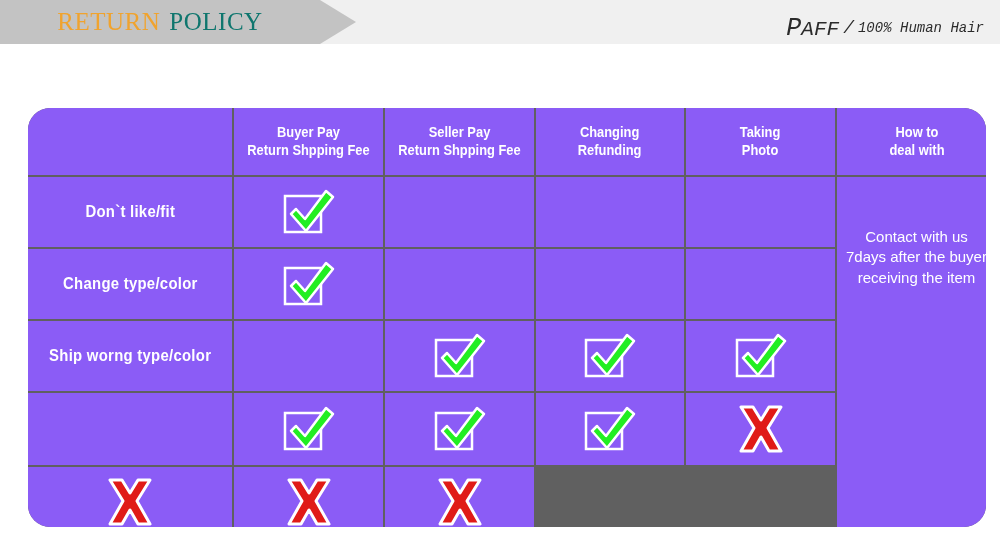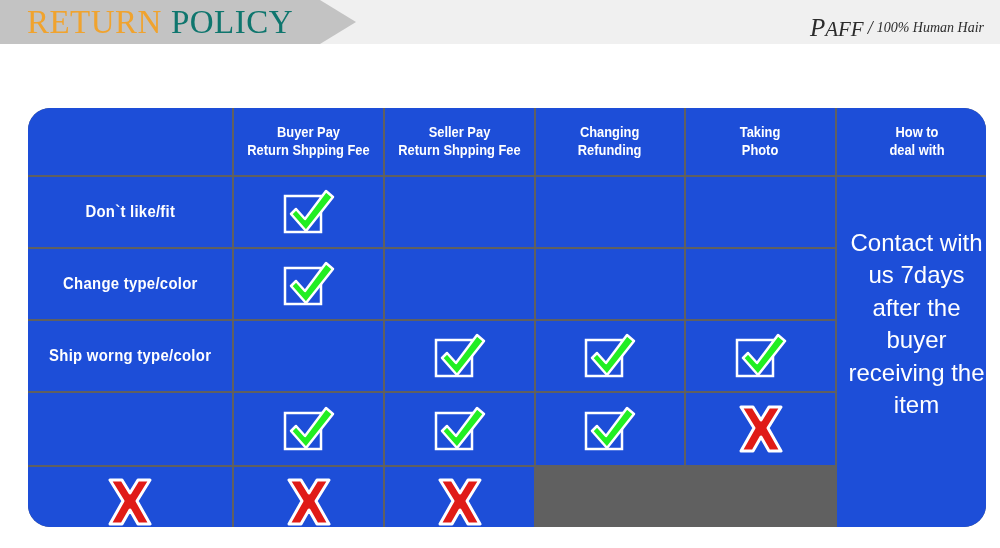"RETURN" .banner-title { font-size: 33px -> 25px }
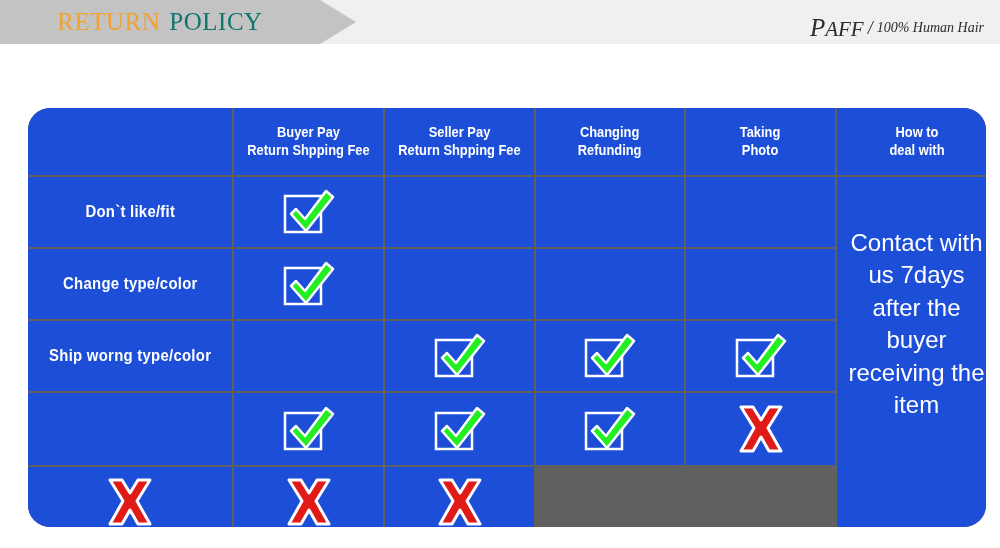"PAFF" .brand { font-family: Liberation Serif, serif -> Liberation Mono, monospace }
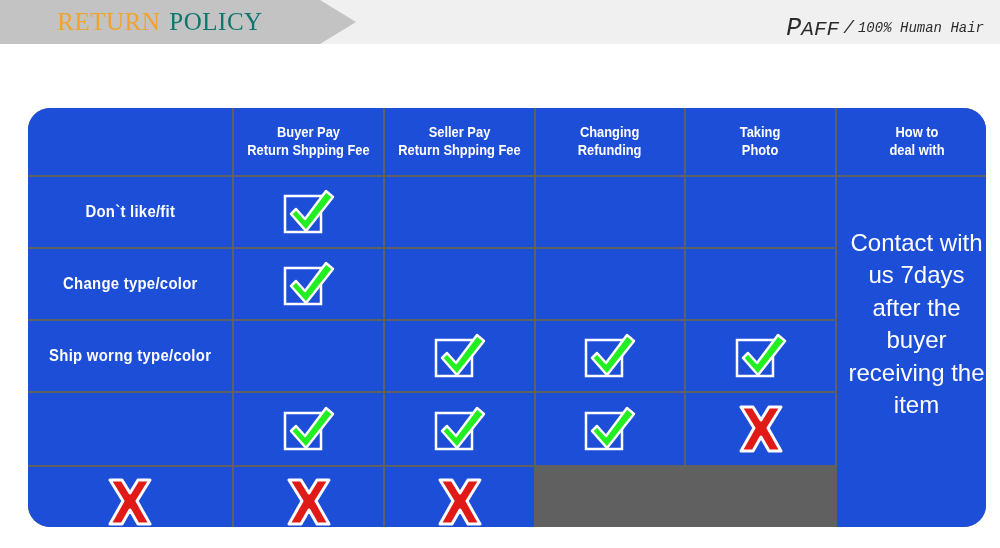"Buyer Pay" .cell { background: #1d4ed8 -> #8b5cf6 }
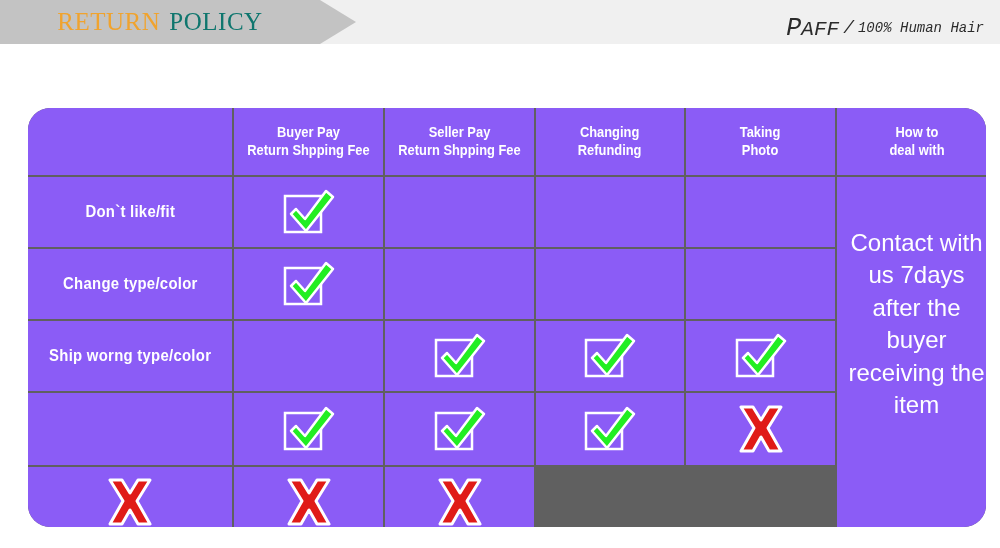"Contact with us 7days after" .how-to-cell { font-size: 24px -> 15px }
